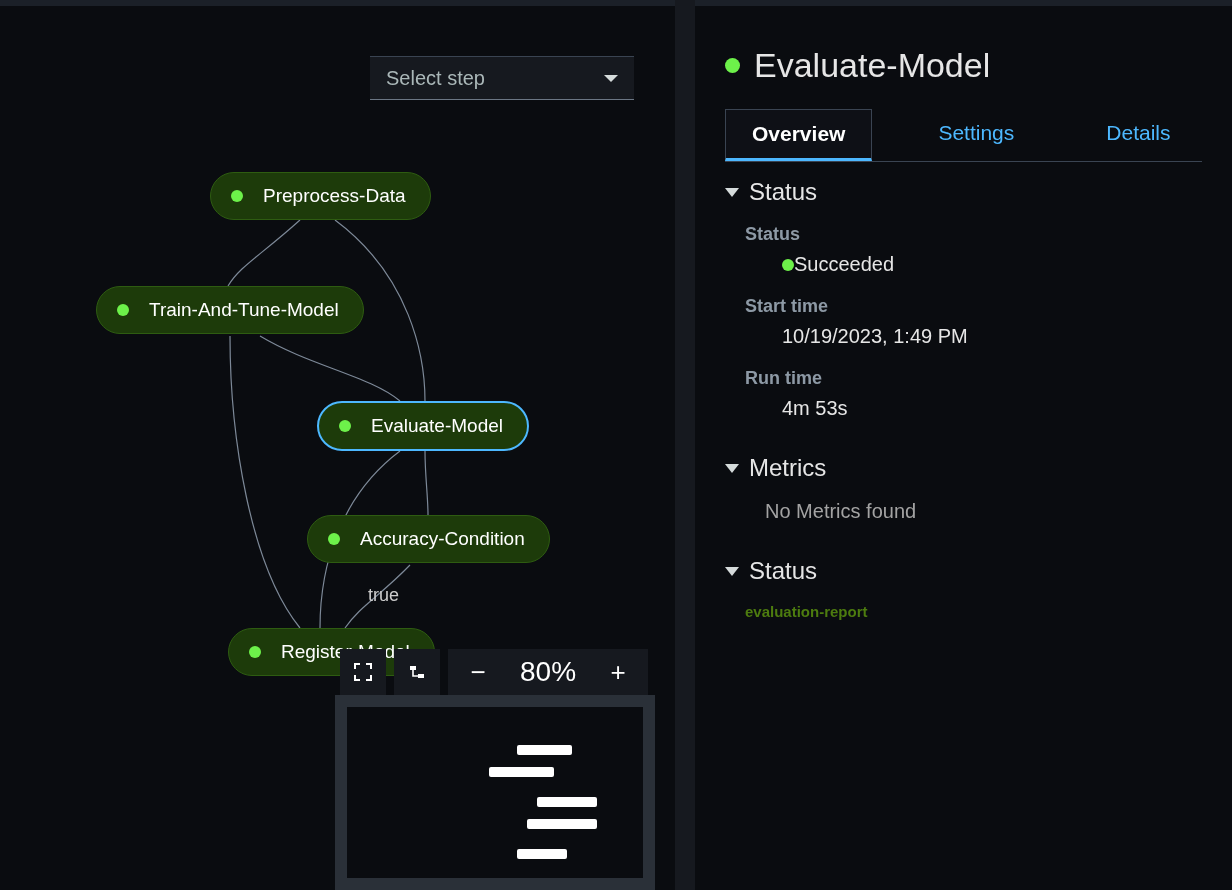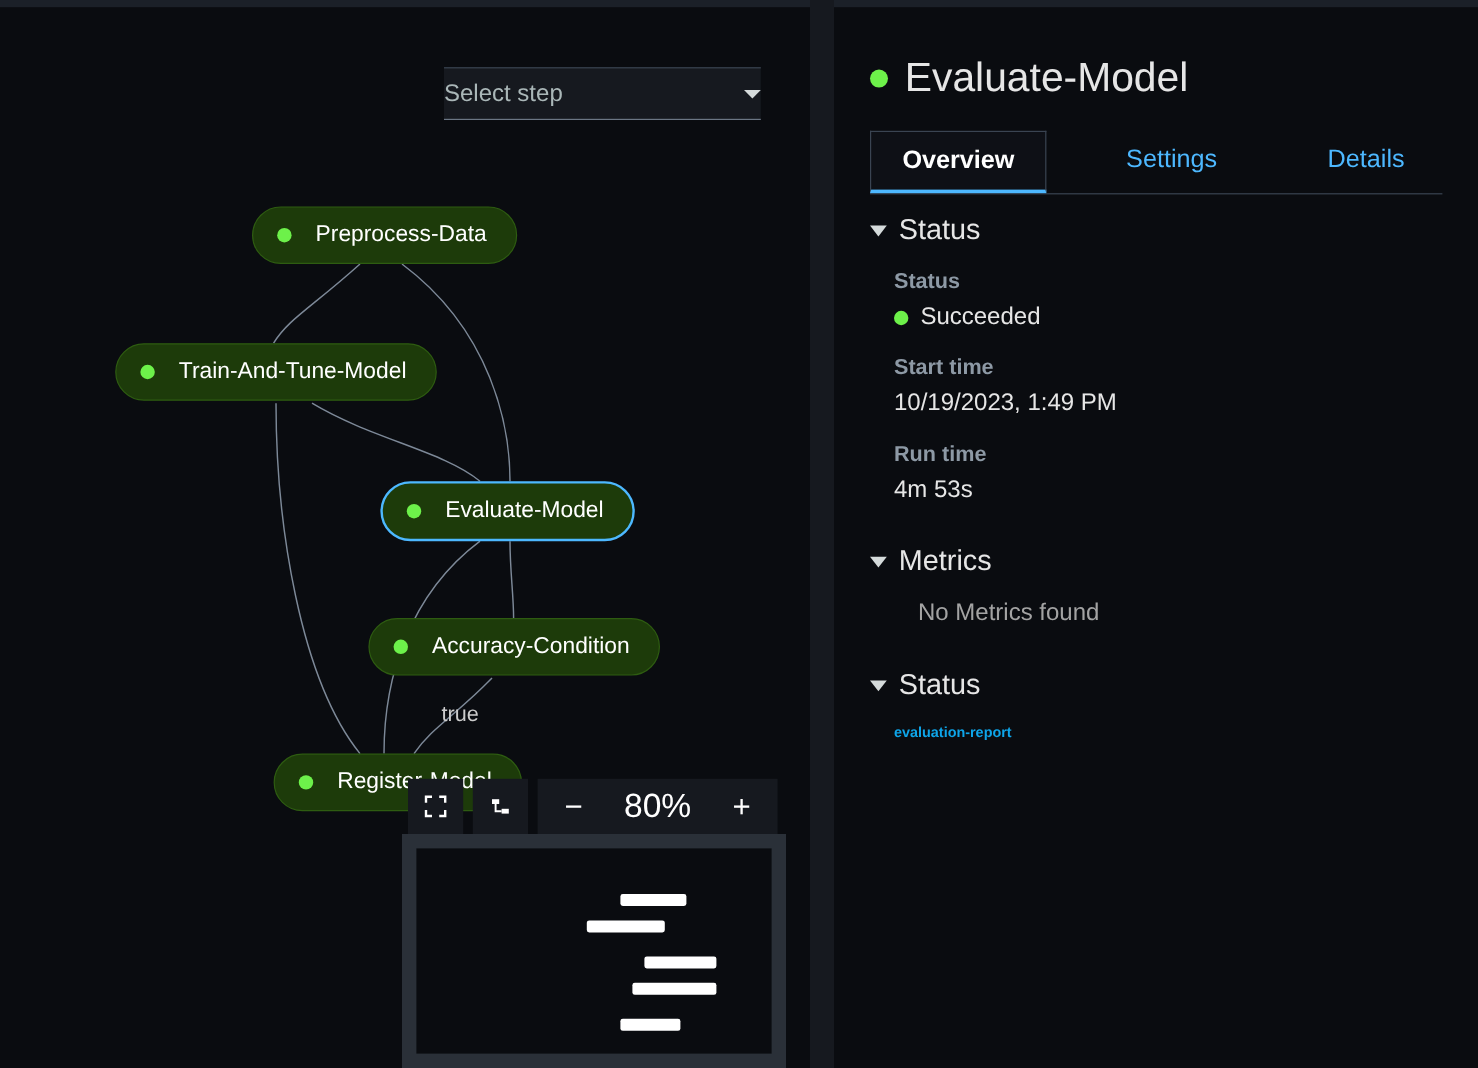"Select step" .select-step { padding: 0 0 -> 0 16px }
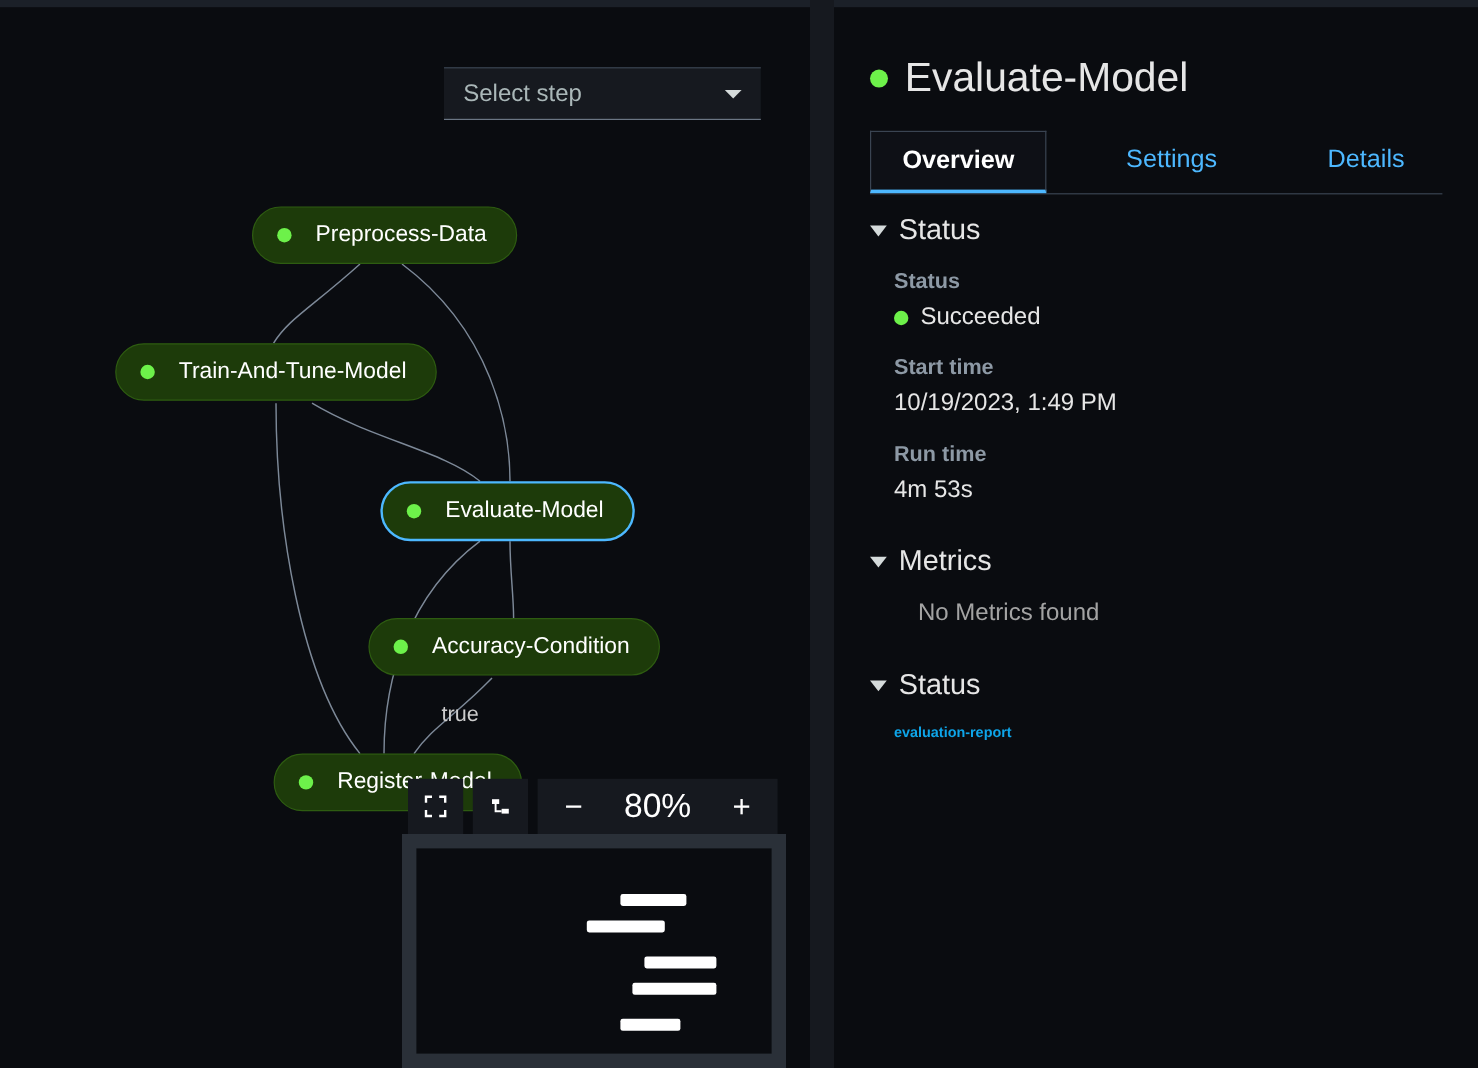"Succeeded" .field-value { gap: 10px -> none; margin-left: none -> 37px }
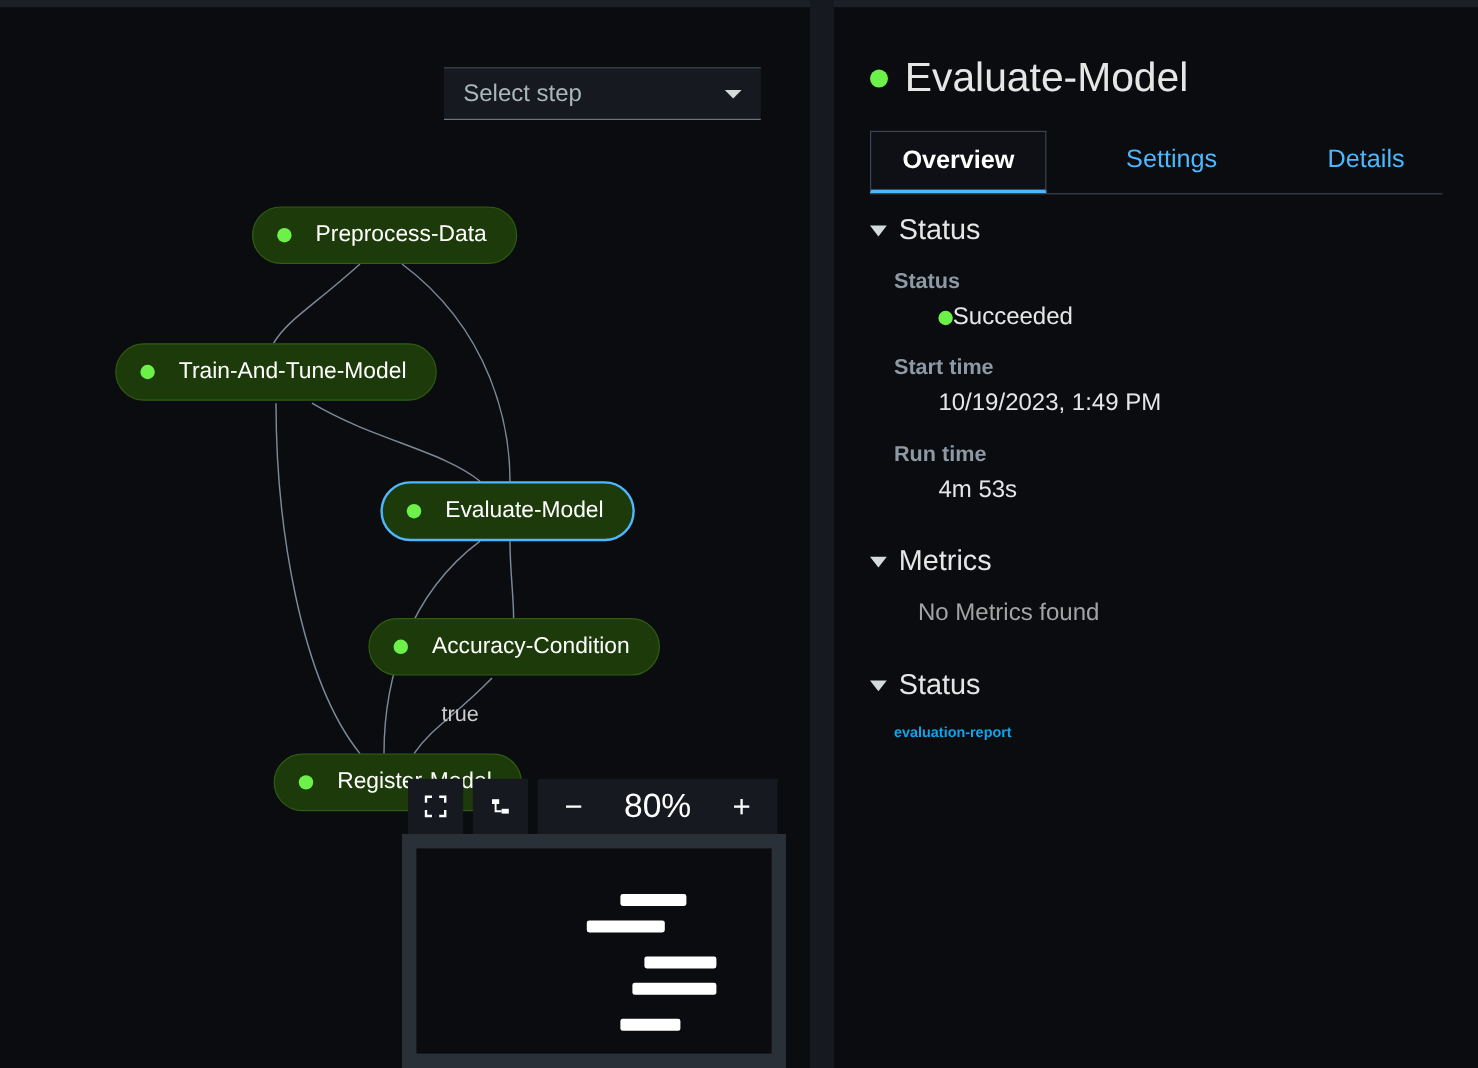"evaluation-report" .file-label { color: #0ea5e9 -> #4d7c0f; font-size: 12px -> 15px }
